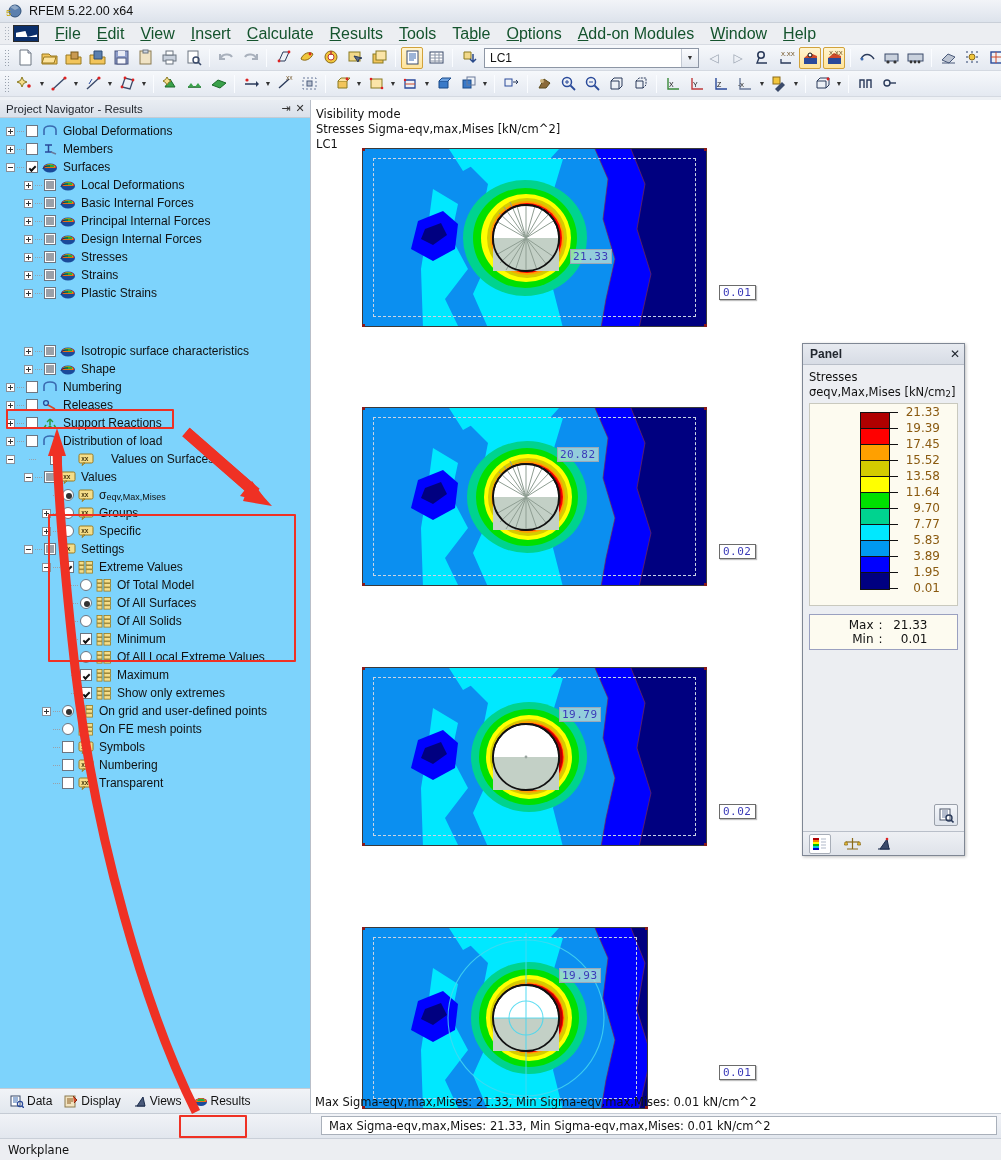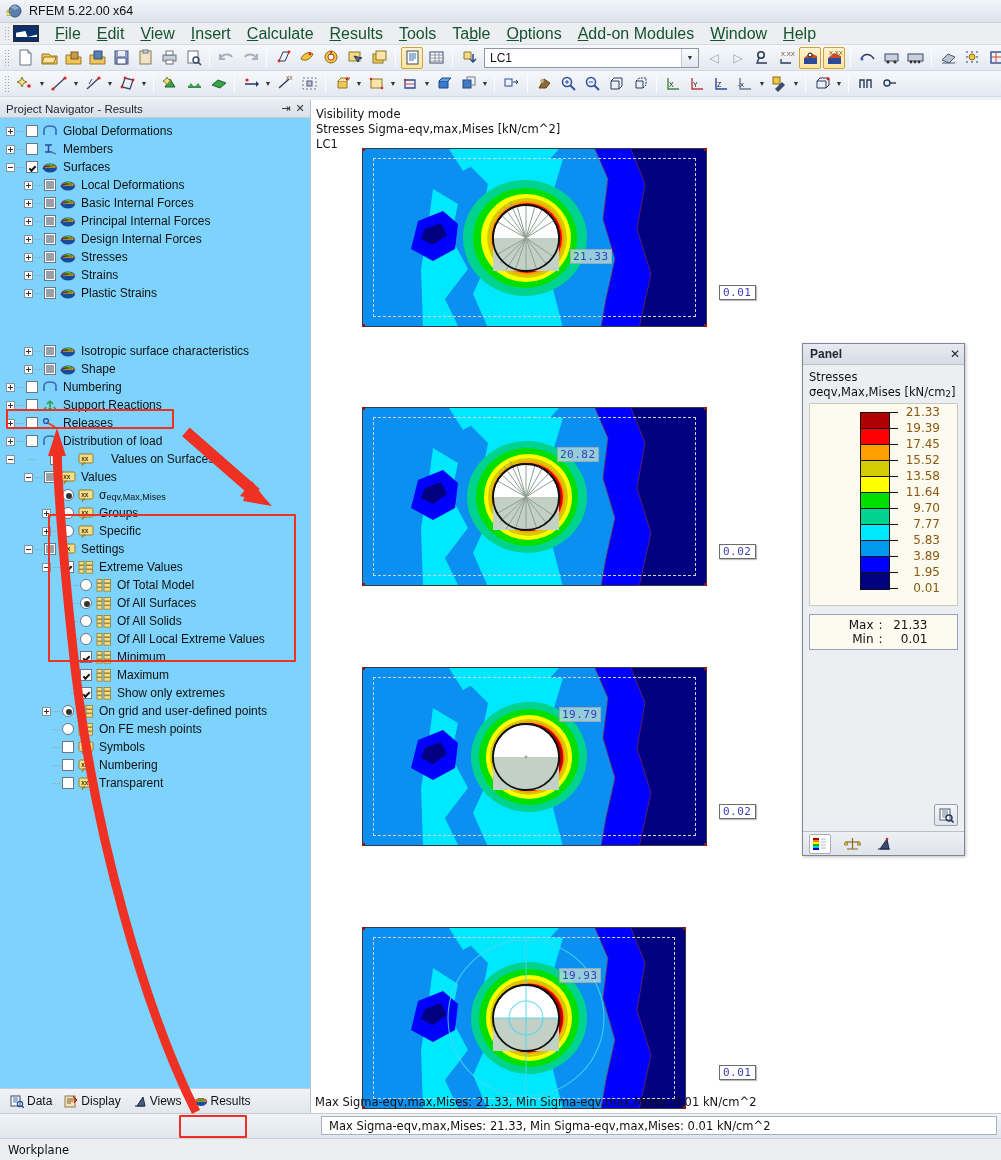"Support Reactions" div.trow { order: before "Releases" -> after "Releases" }
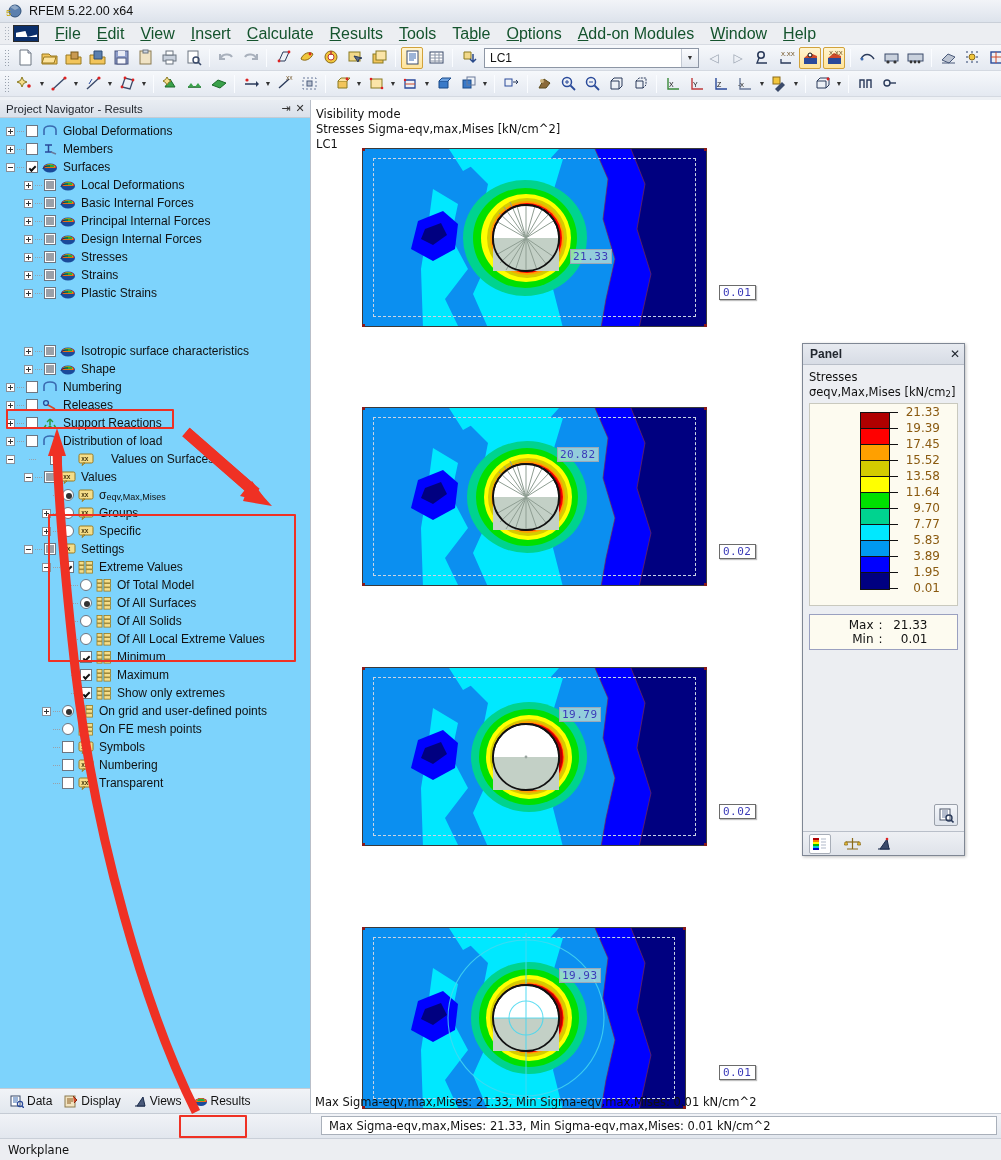"Of All Local Extreme Values" div.trow { order: before "Minimum" -> after "Minimum" }
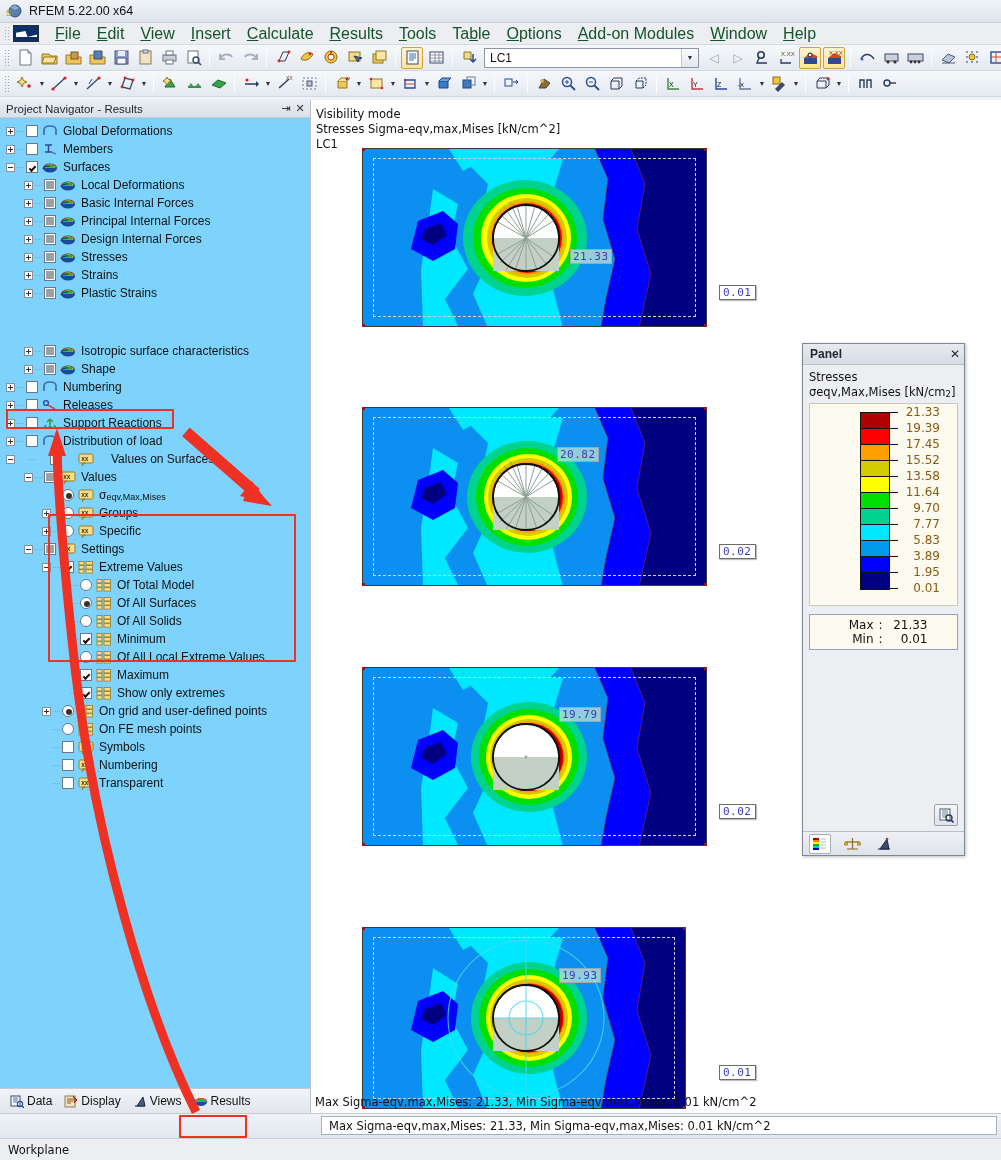"19.93" div.plot { width: 324px -> 286px }
